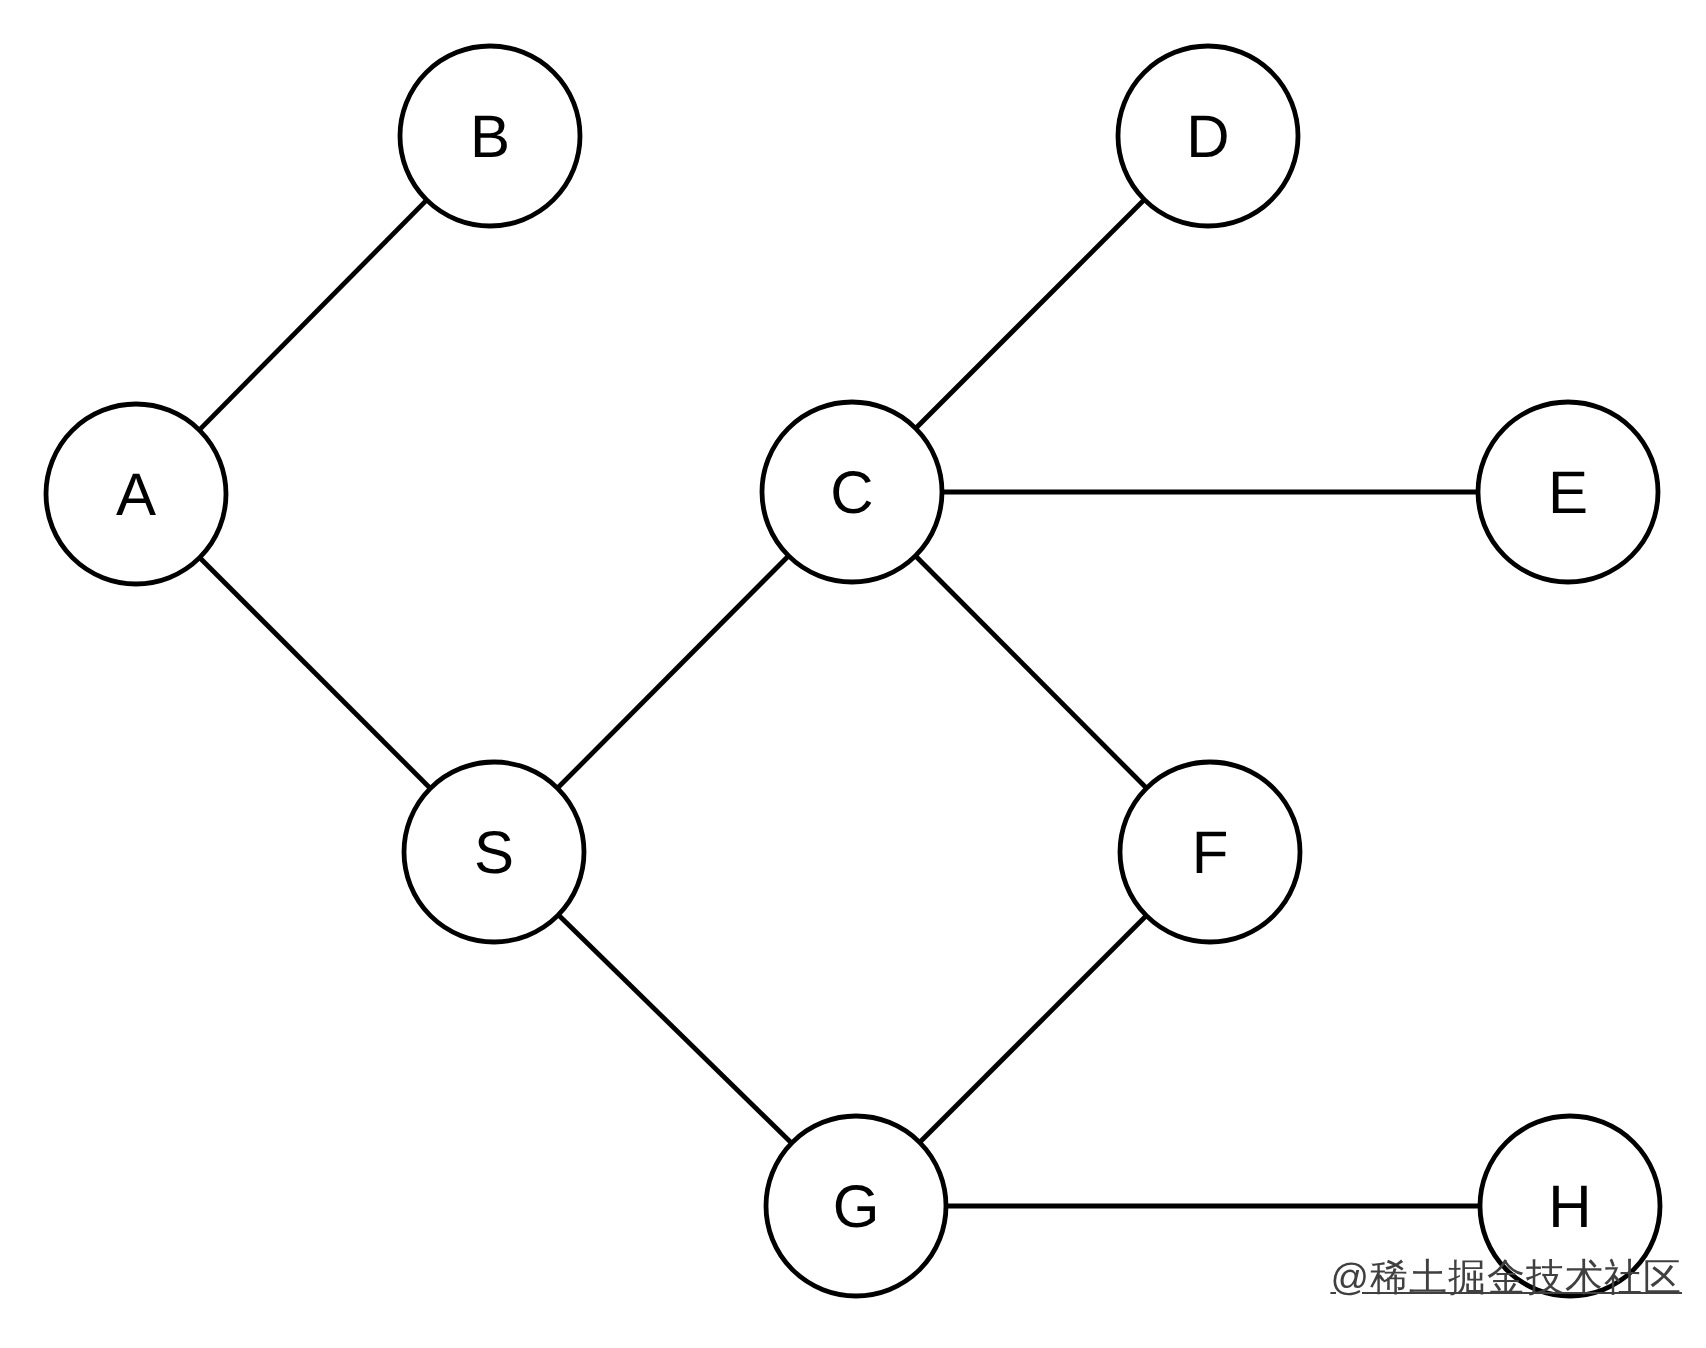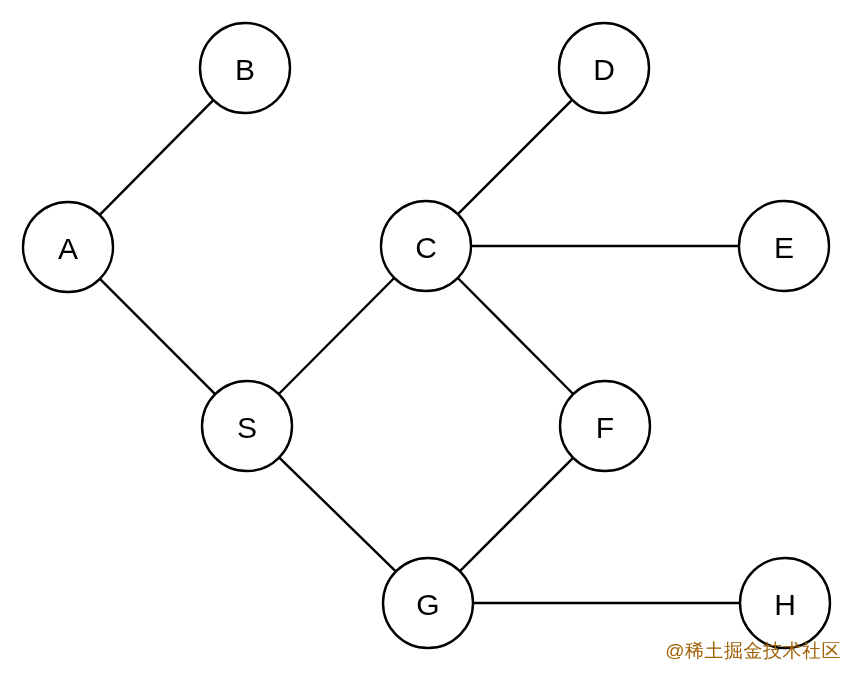"@稀土掘金技术社区" .watermark { bottom: 10px -> 22px; color: #a16207 -> #404040; text-decoration: none -> underline }
